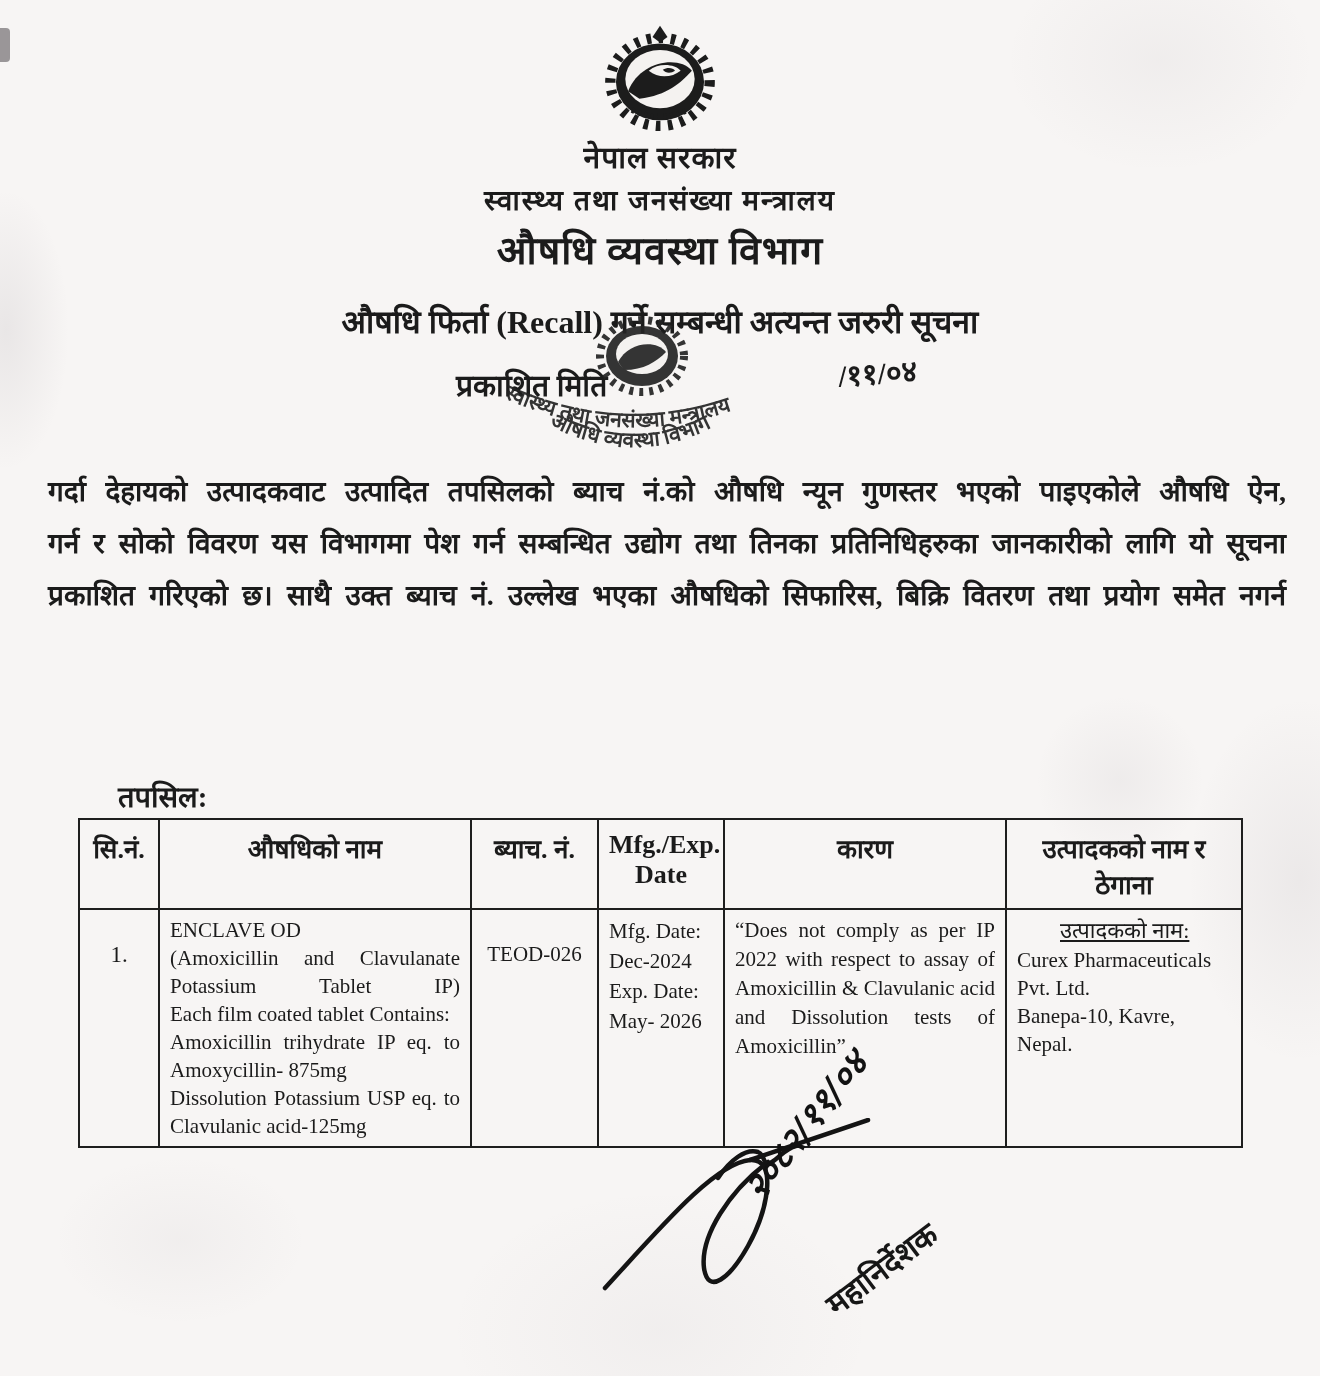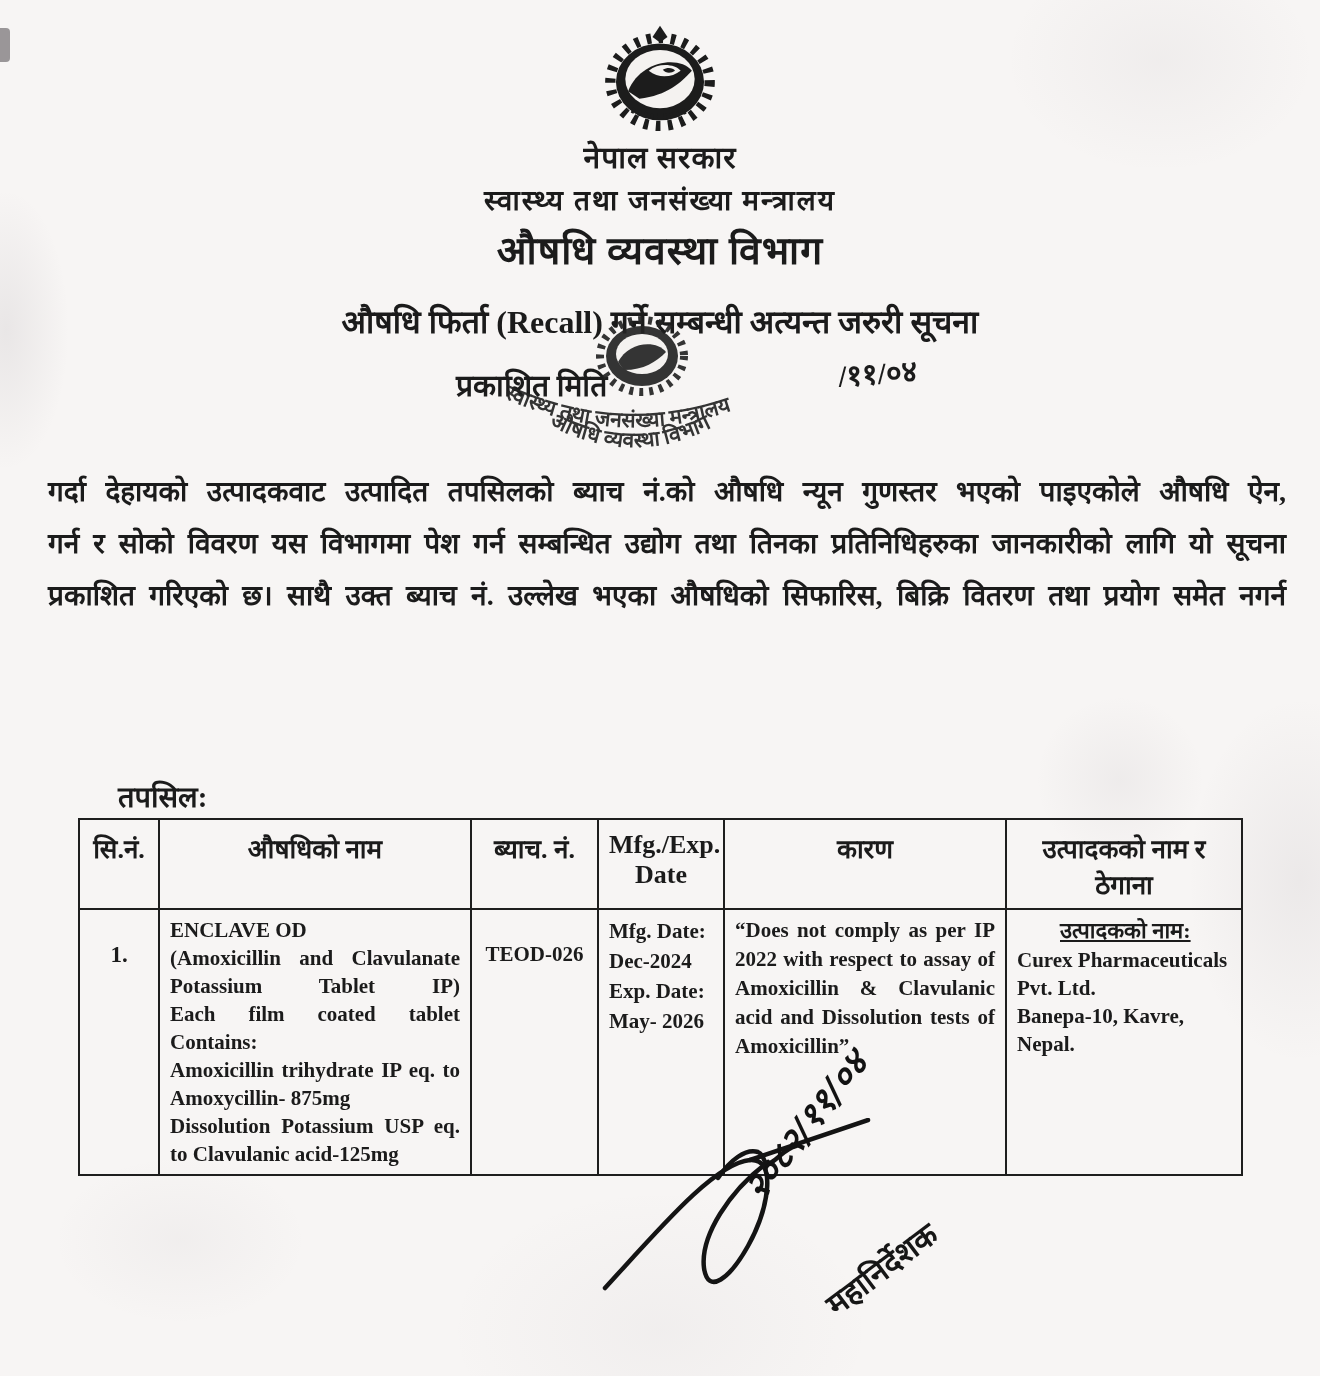"ENCLAVE OD" td { font-weight: 700 -> 400 }
